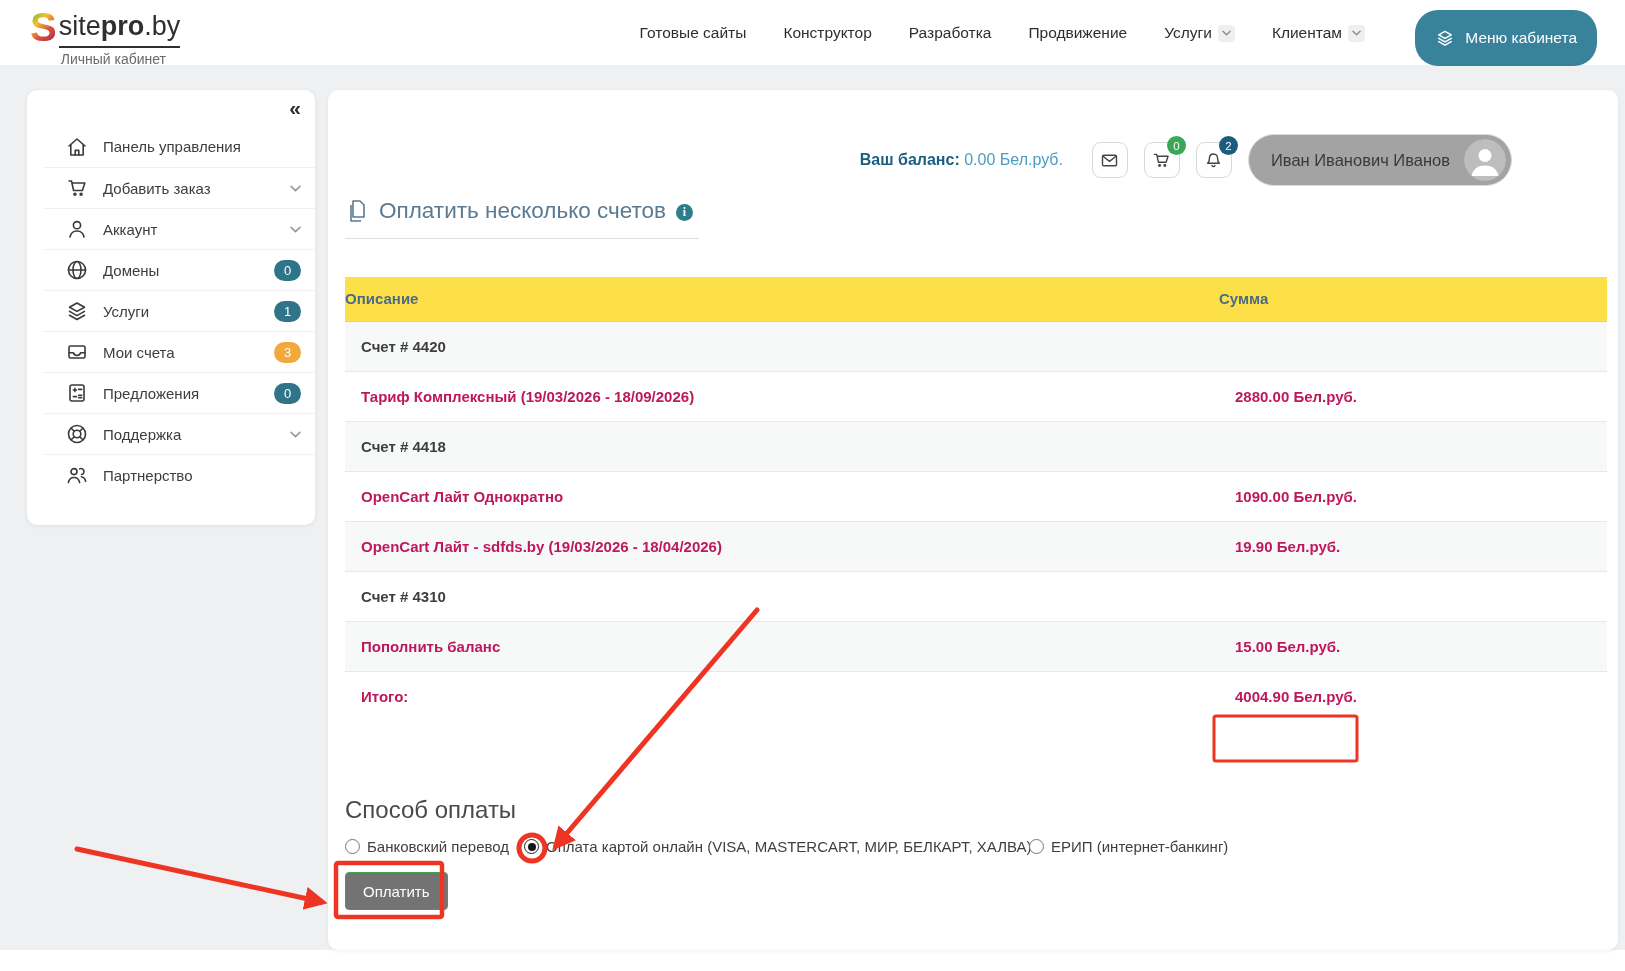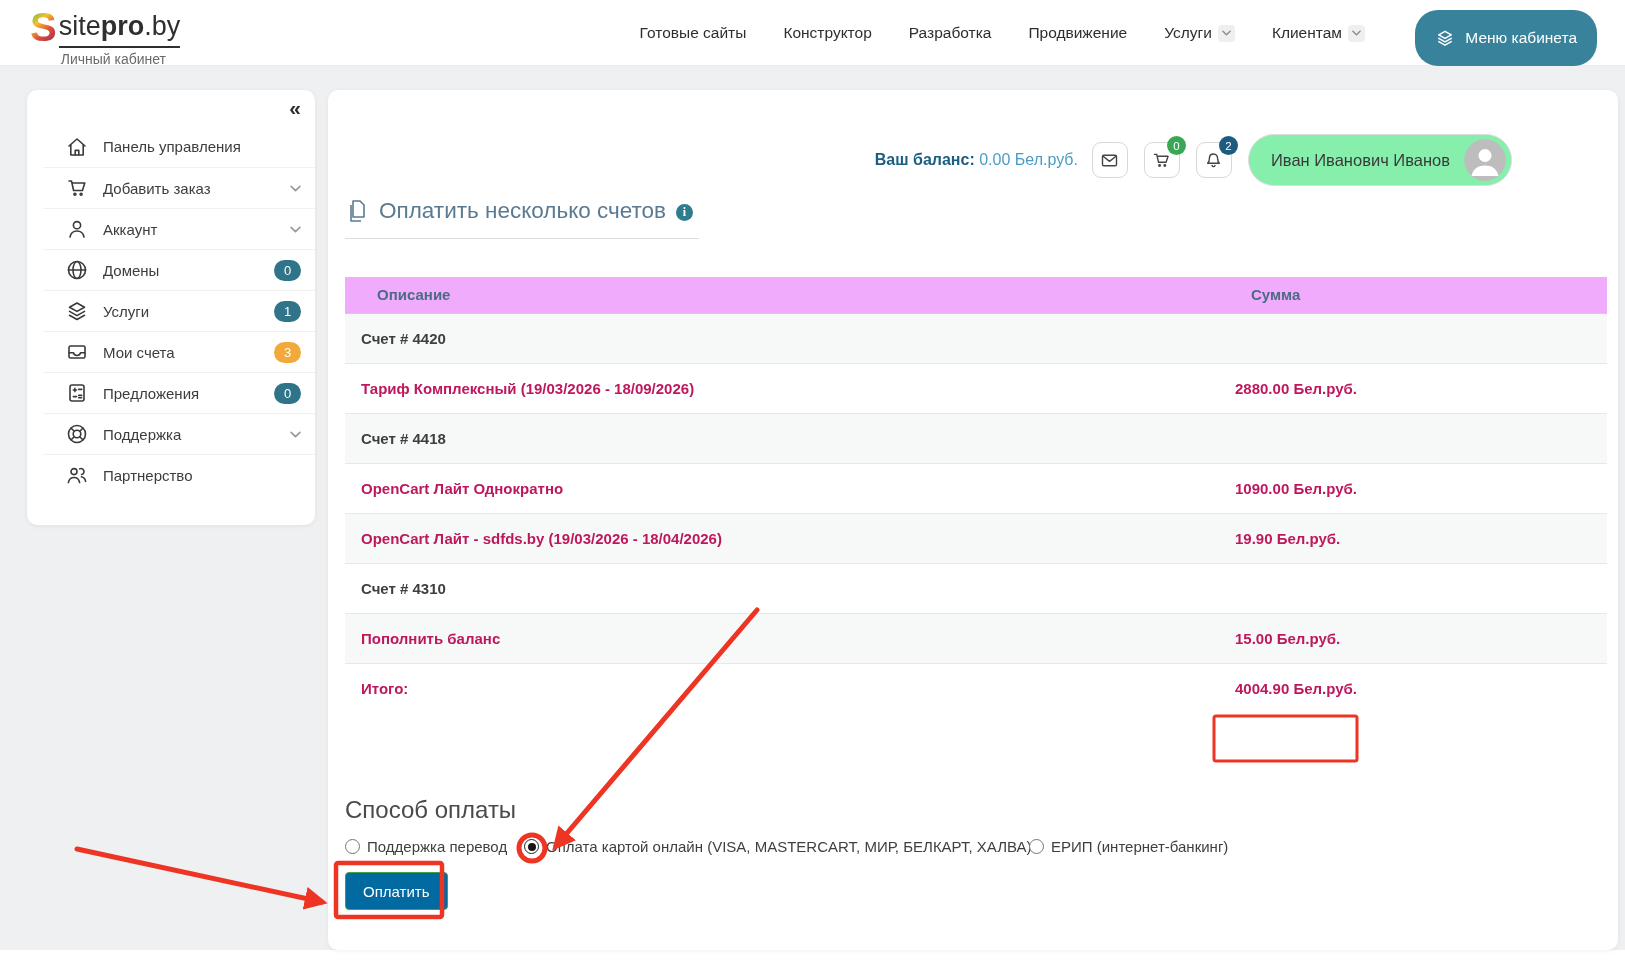"Ваш баланс: 0.00 Бел.руб." .balance { margin-right: 14px -> 29px }
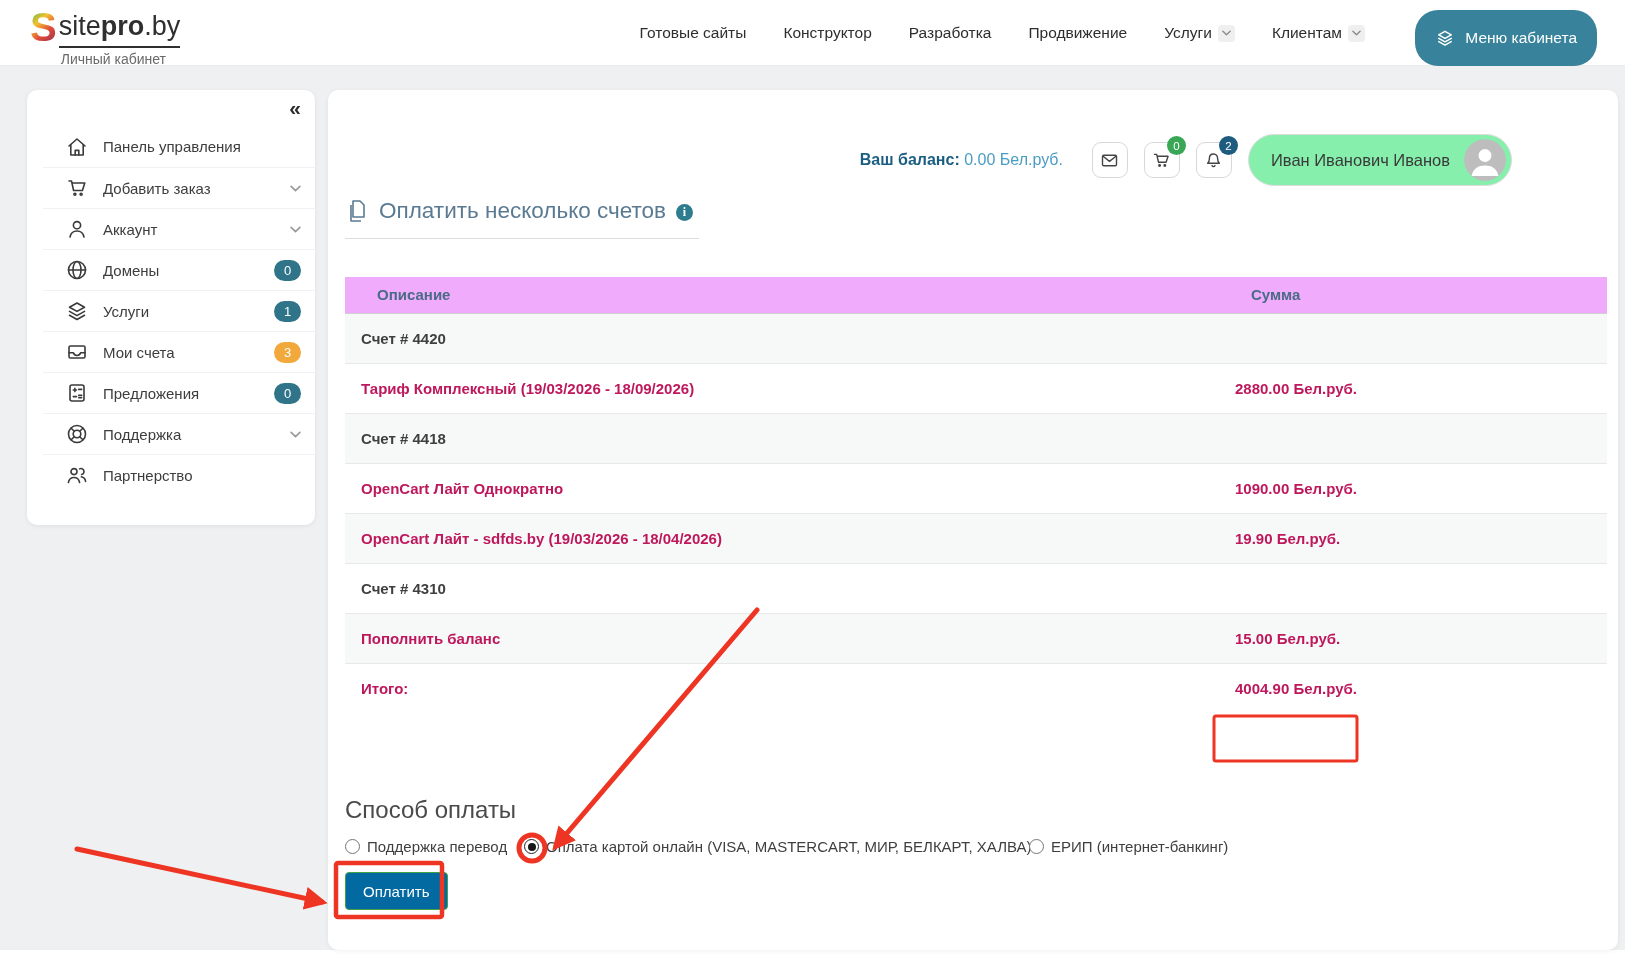"Иван Иванович Иванов" .user-pill { background: #86efac -> #a3a3a3 }
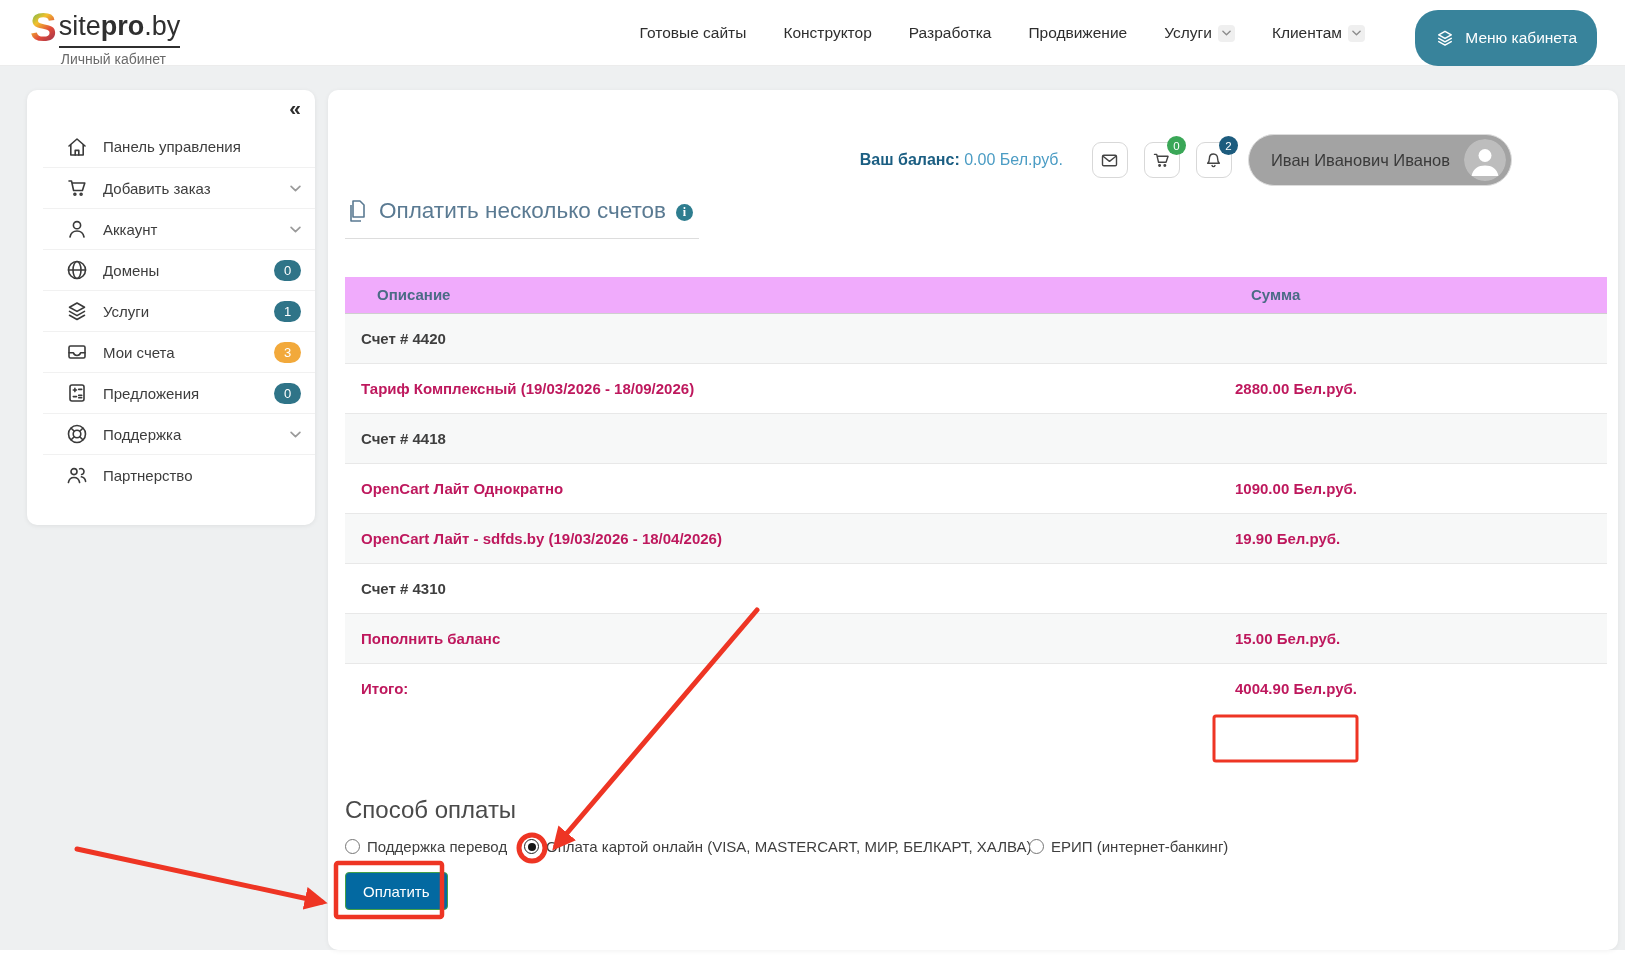"Описание" .inv-table th { background: #f0abfc -> #fde047; height: 36px -> 44px; padding: 0 32px -> 0 0 }
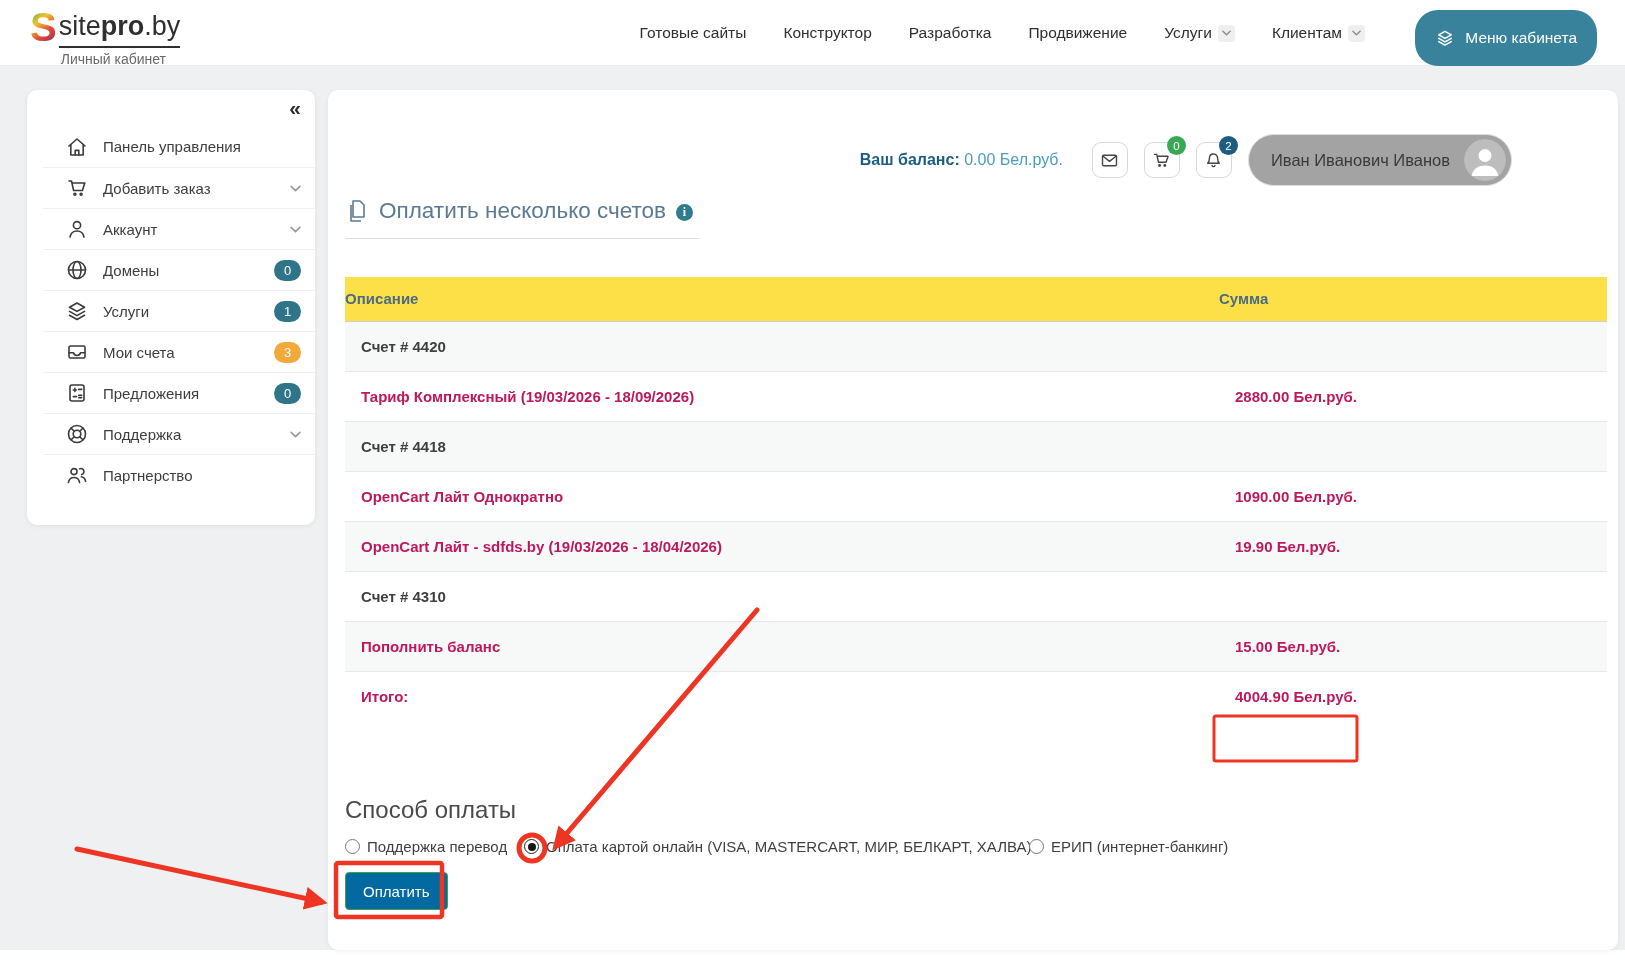"Поддержка перевод" span.lbl { text: Поддержка -> Банковский }
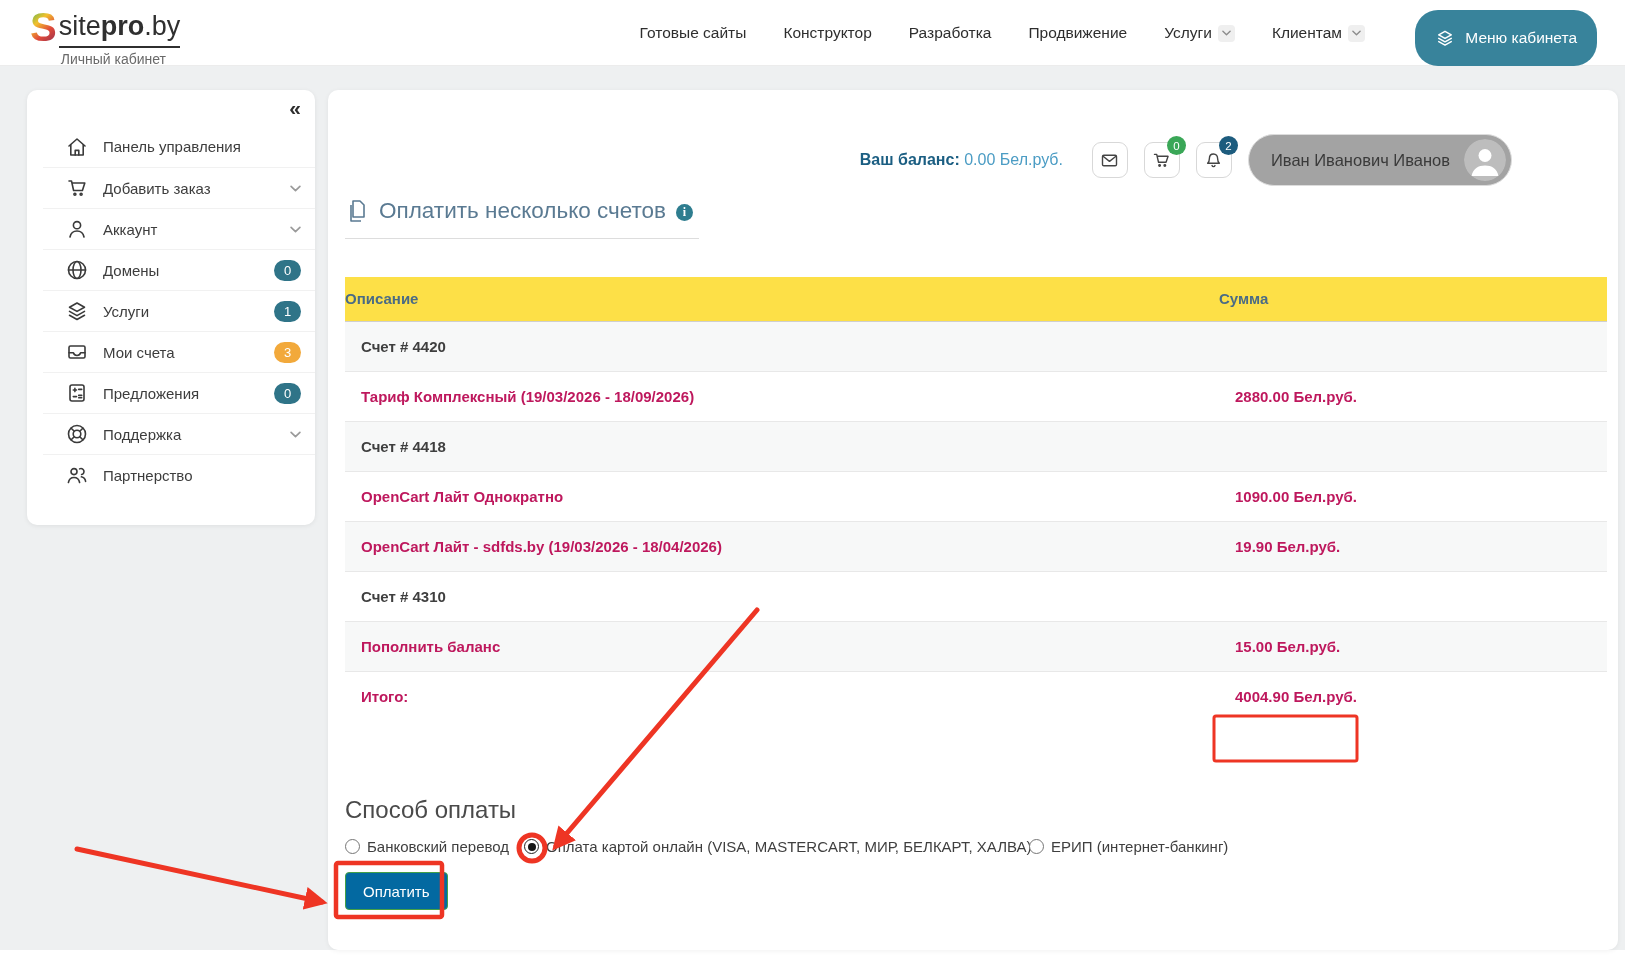"Оплатить" .pay-btn { background: #0369a1 -> #737373 }
